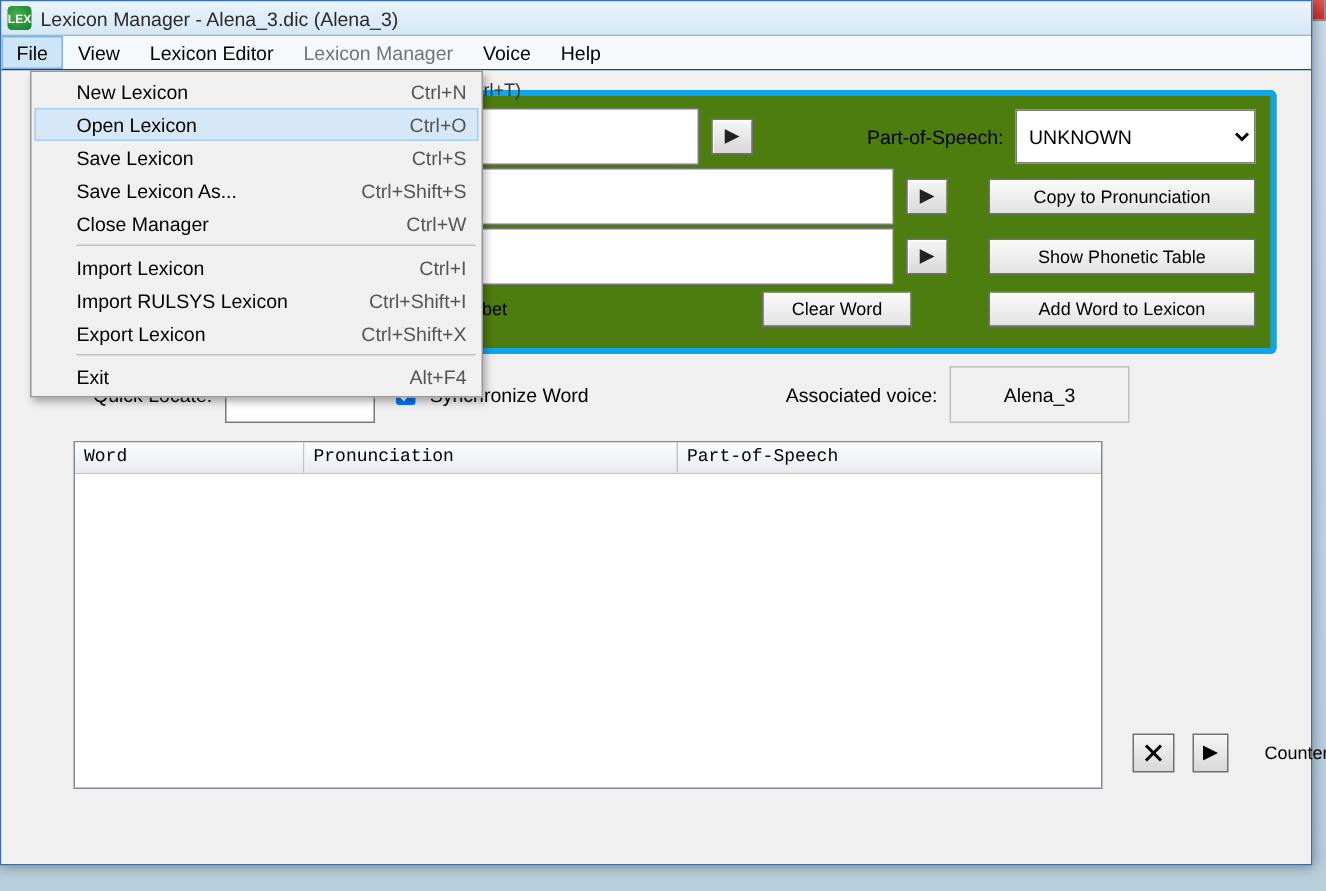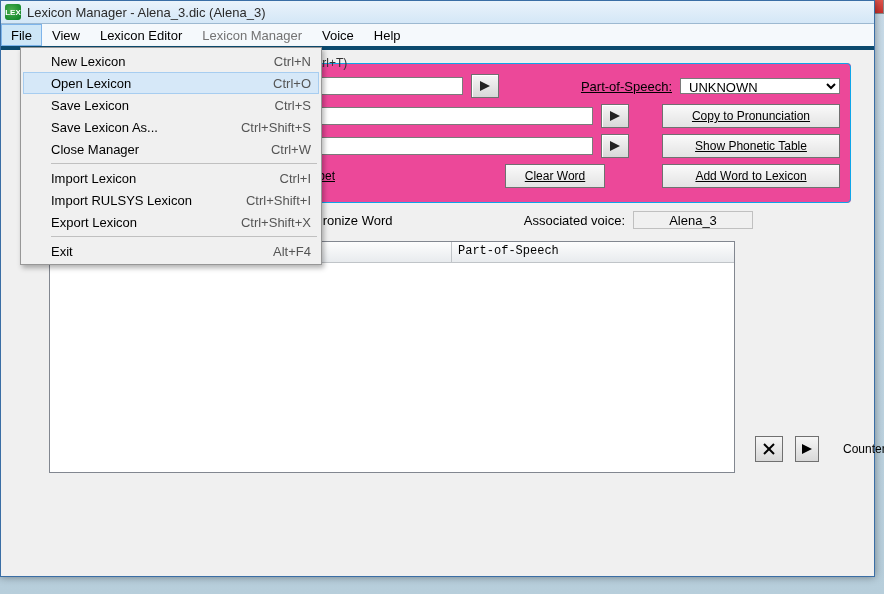"File" .menu-bar { border-bottom: 4px solid #0c4a6e -> 1px solid #0c4a6e }
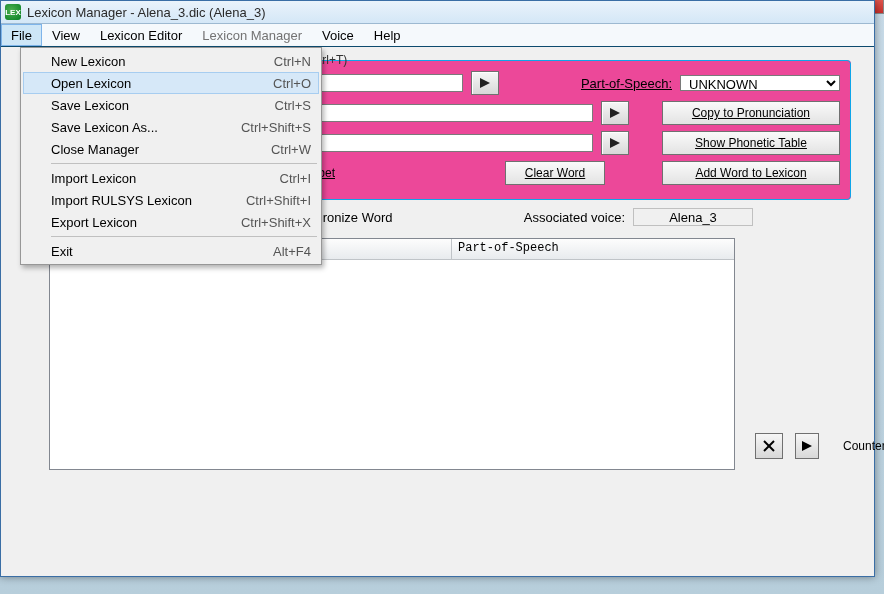"Part-of-Speech:" fieldset.top-fs { background: #ec4899 -> #4d7c0f; border: 1px solid #0ea5e9 -> 4px solid #0ea5e9; text-decoration: underline -> none }
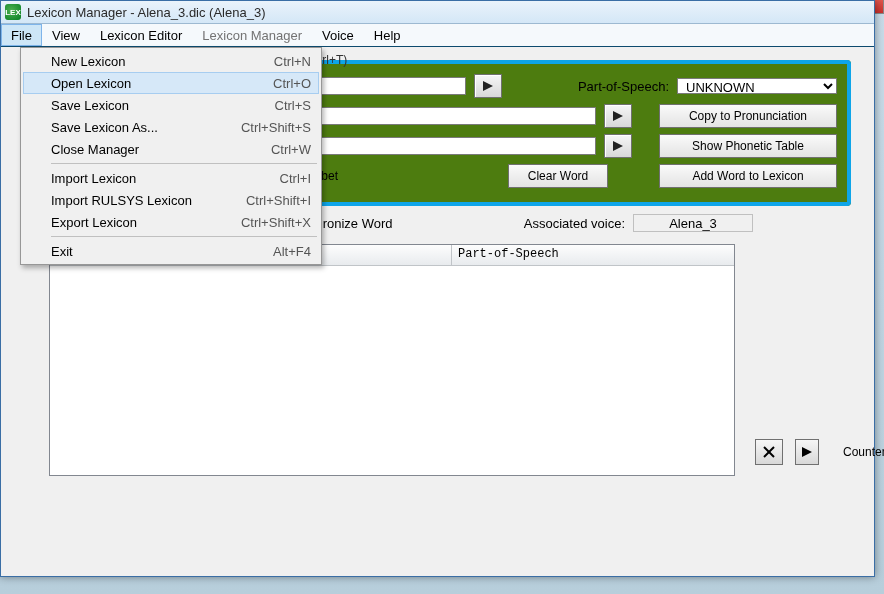"UNKNOWN" input.text, select.select { height: 16px -> 36px }
